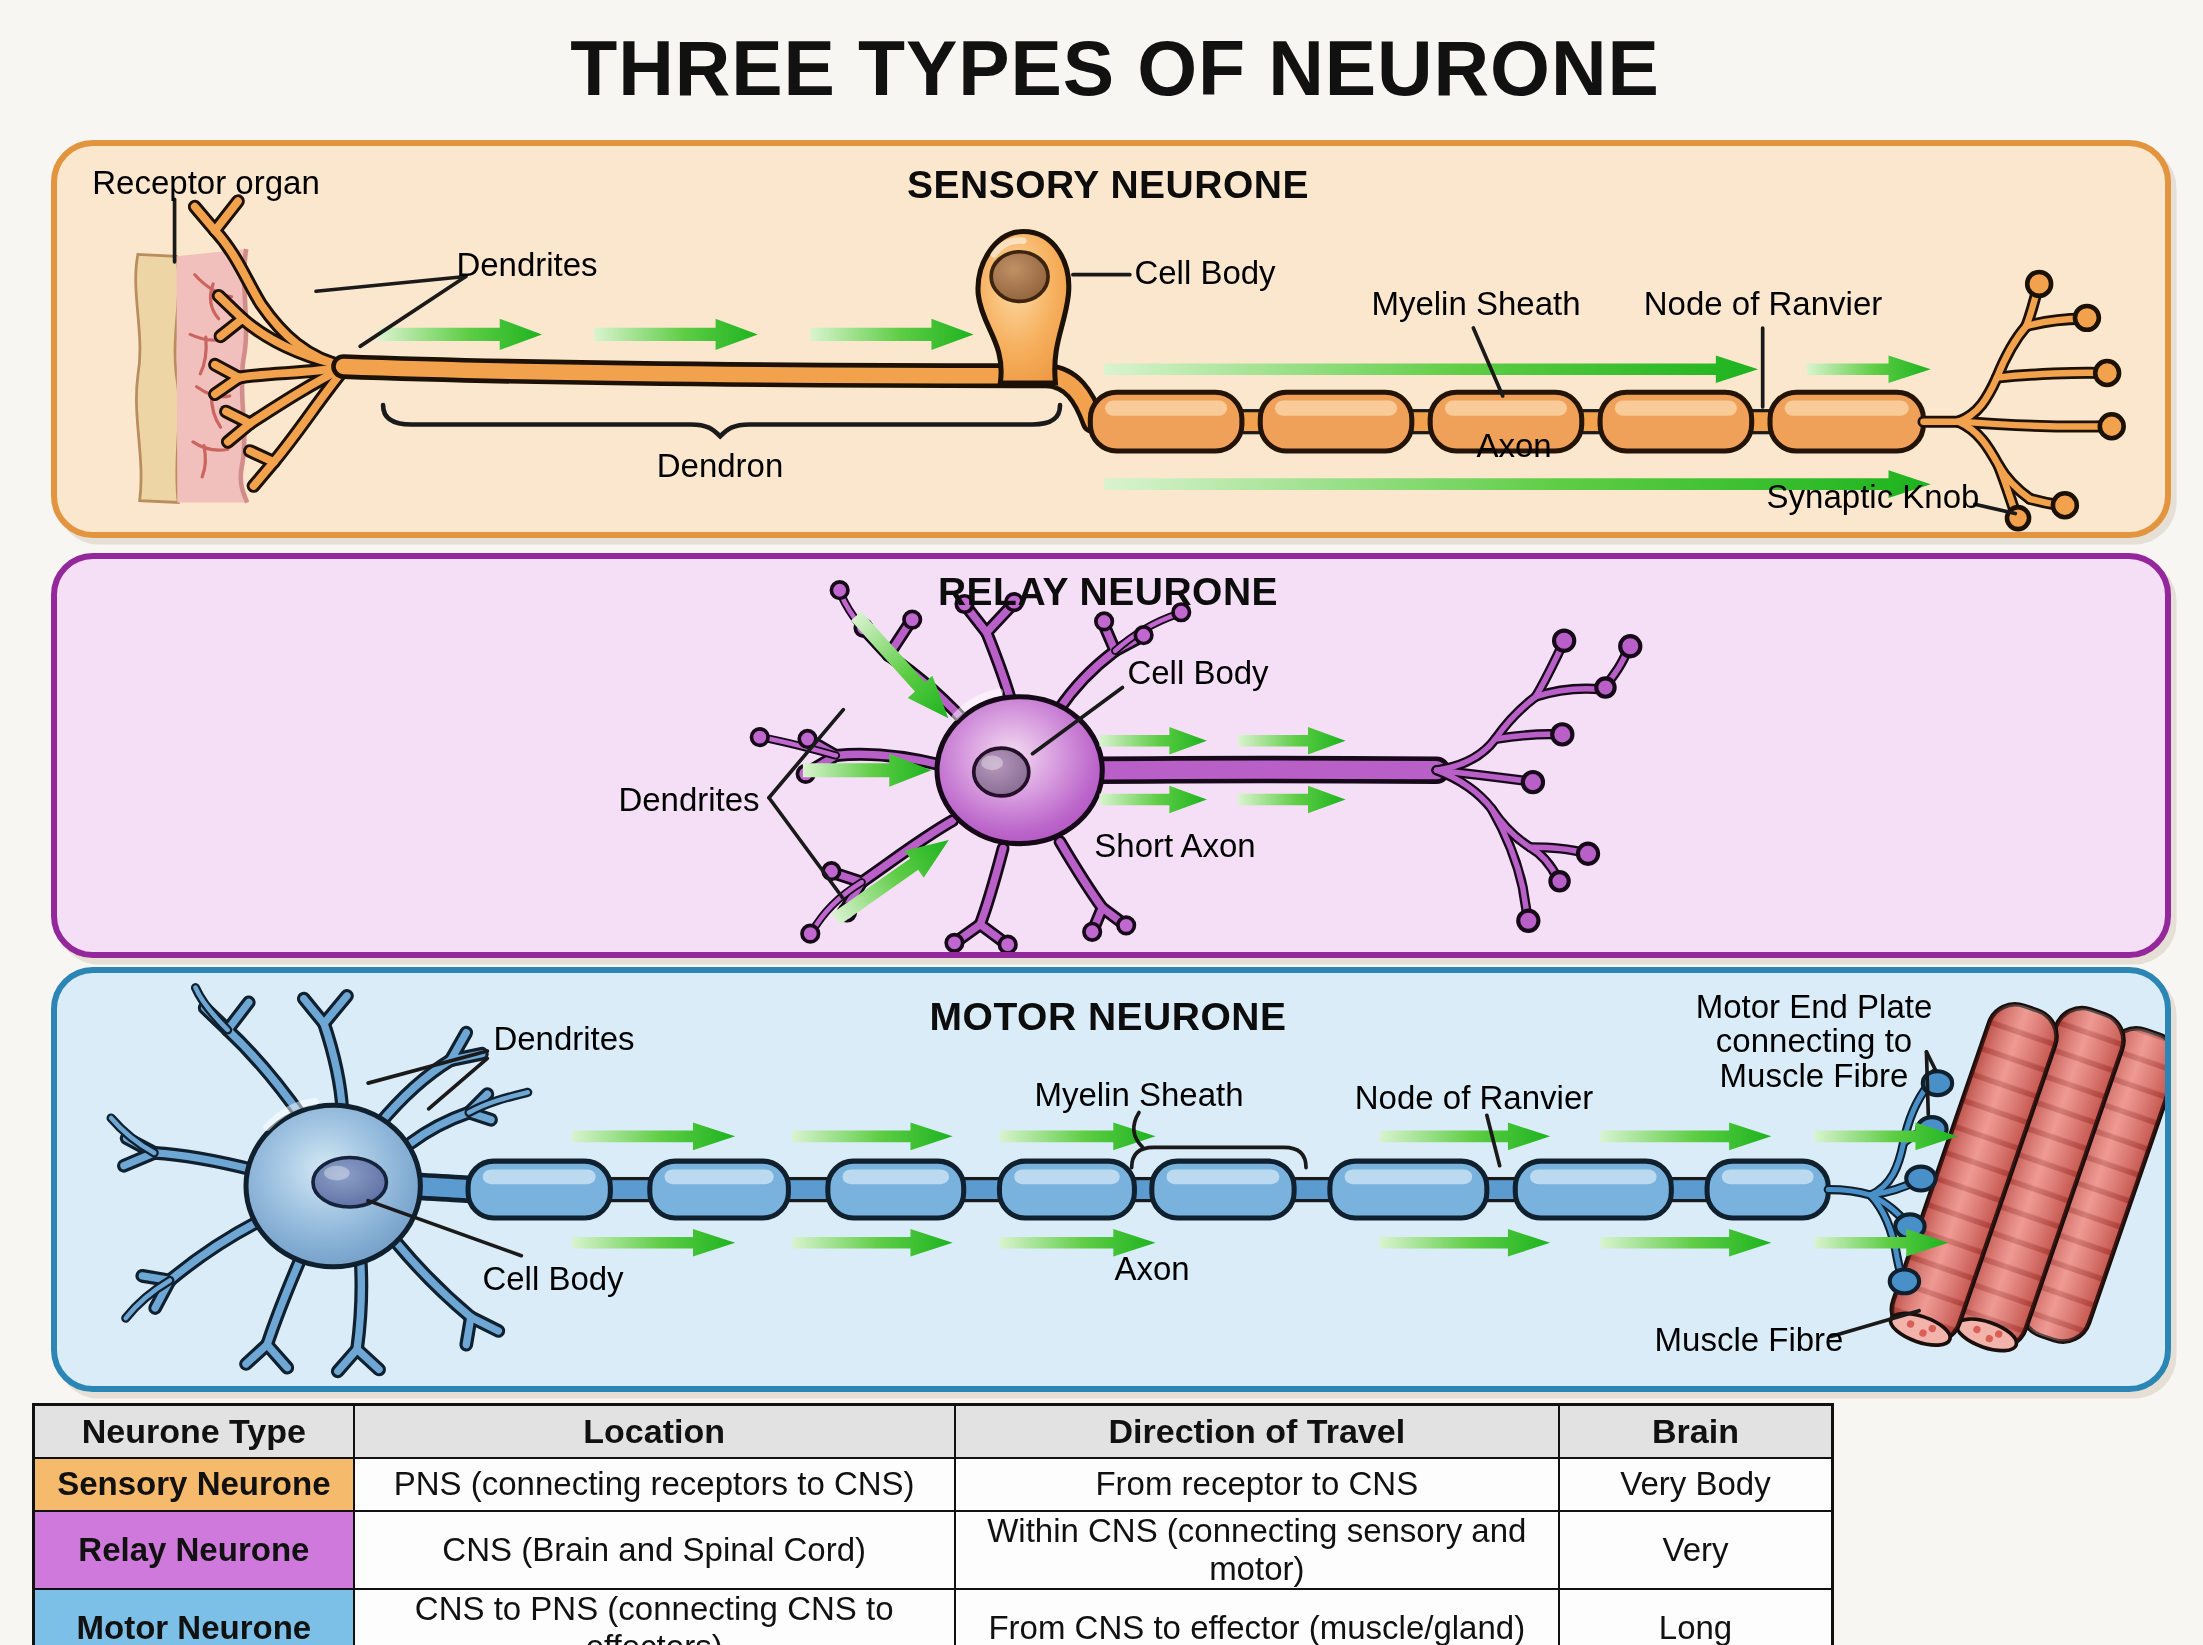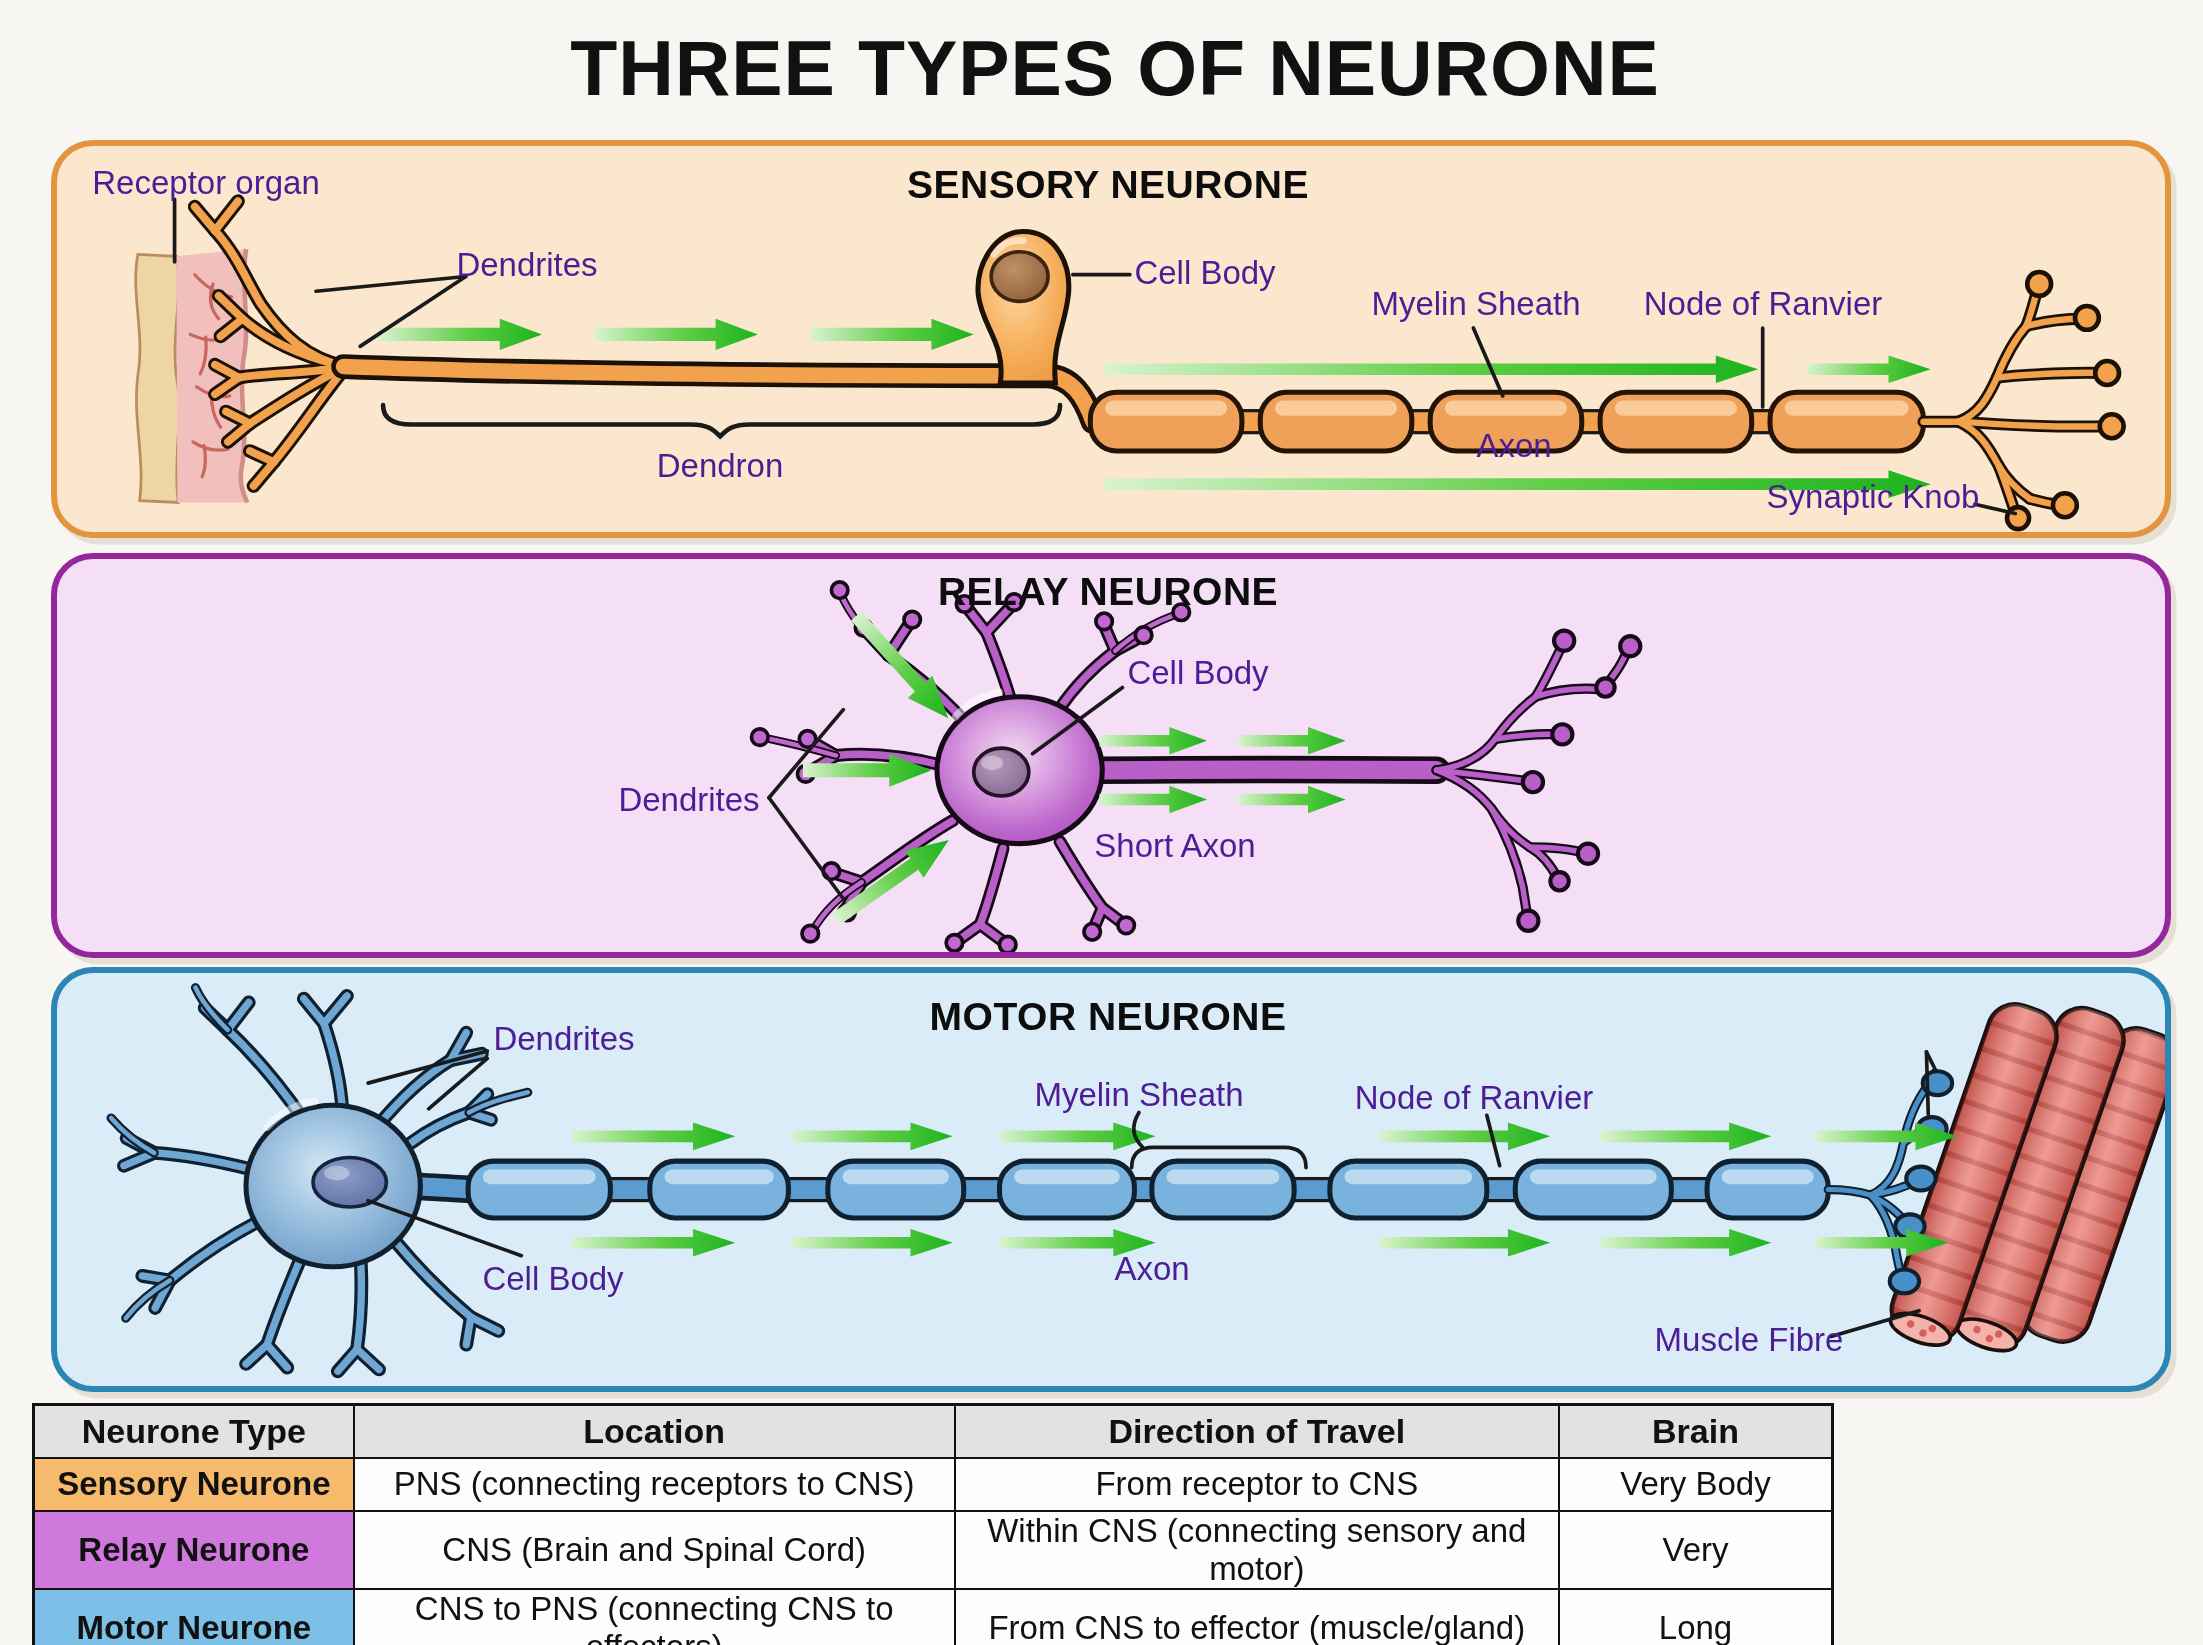"Receptor organ" .lbl { color: #4c1d95 -> #000000 }
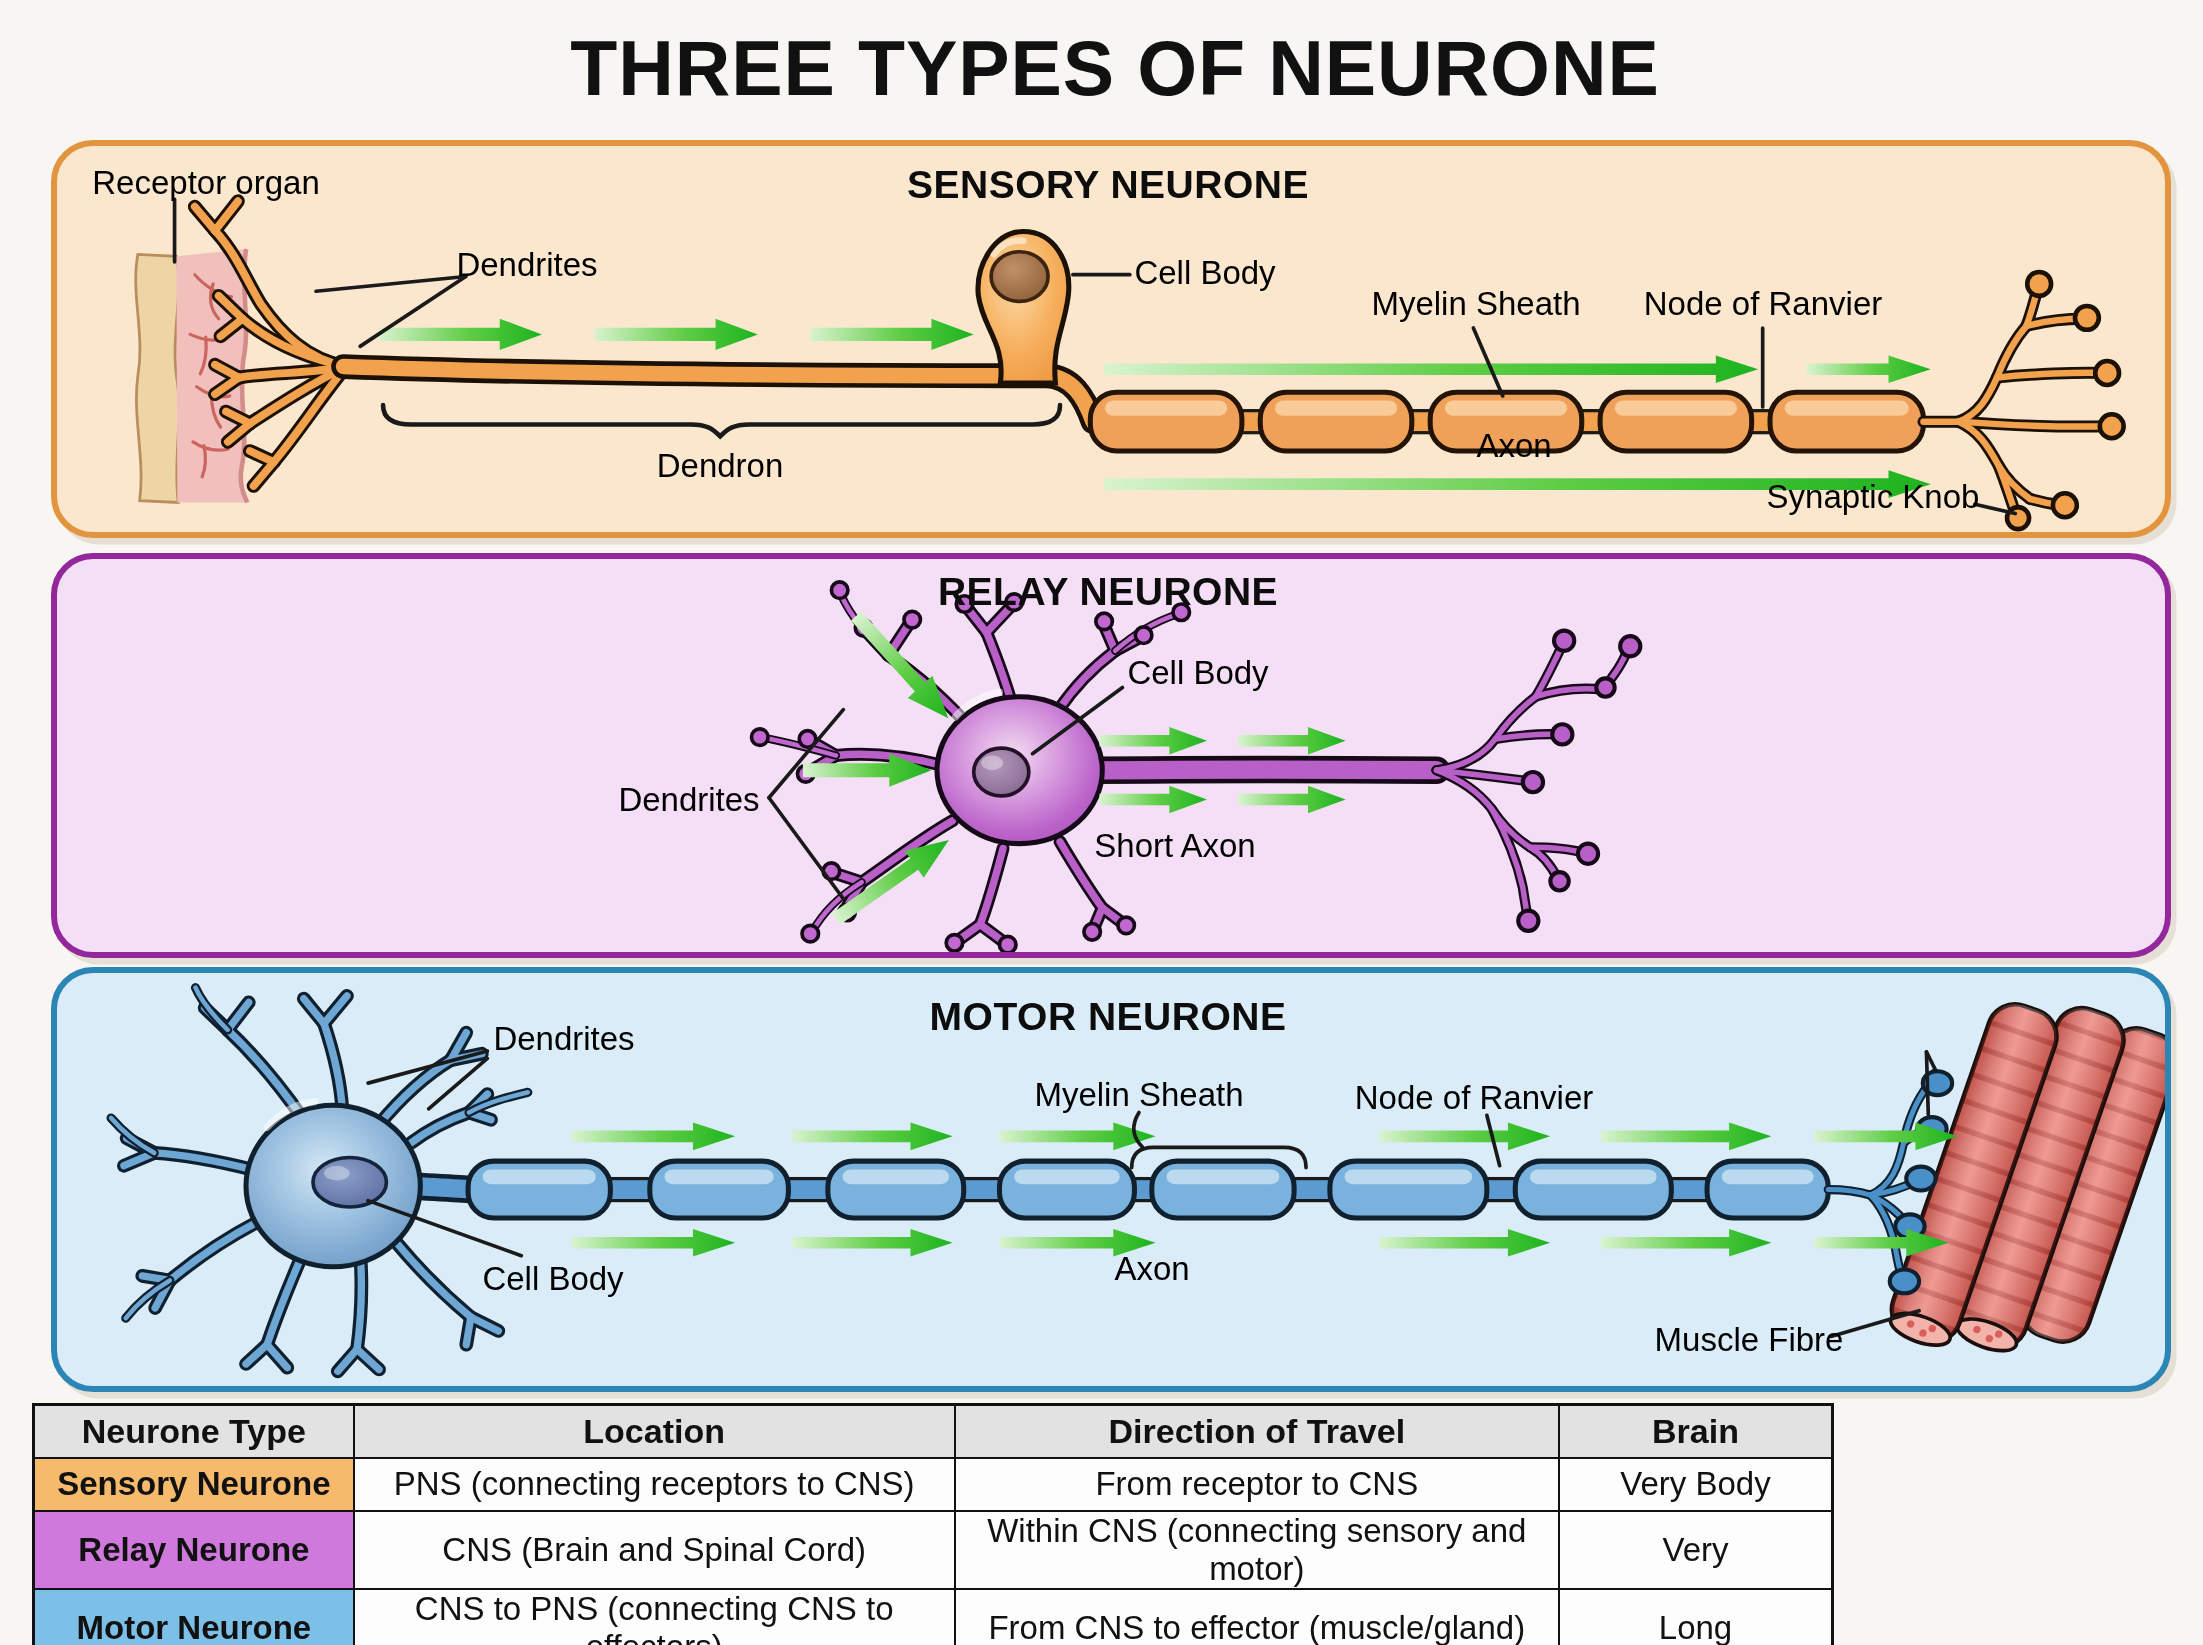"Motor End Plate connecting to" div.lbl { html: none -> <div>Motor End Plate connecting to Muscle Fibre</div> }
